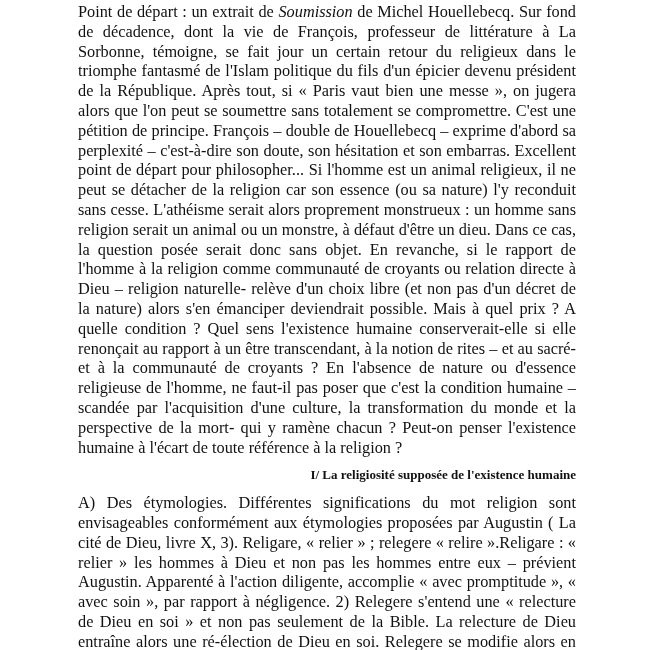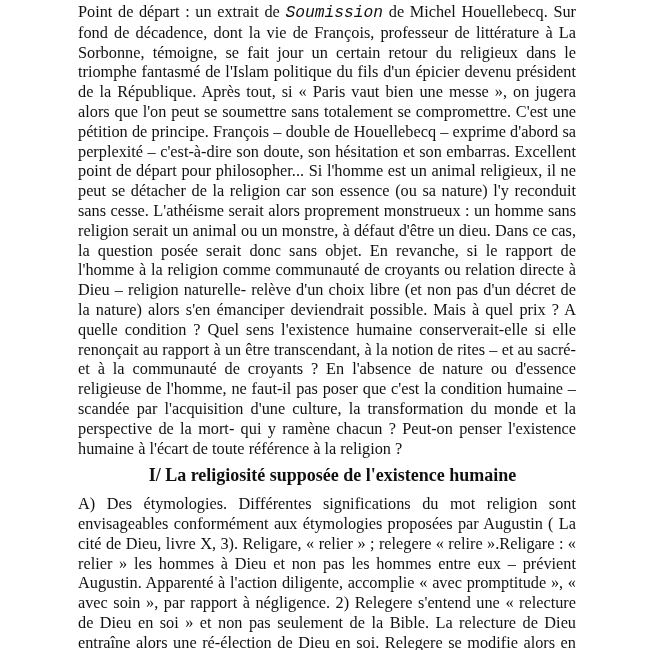"Soumission" .page em { font-family: Liberation Mono, monospace -> none }
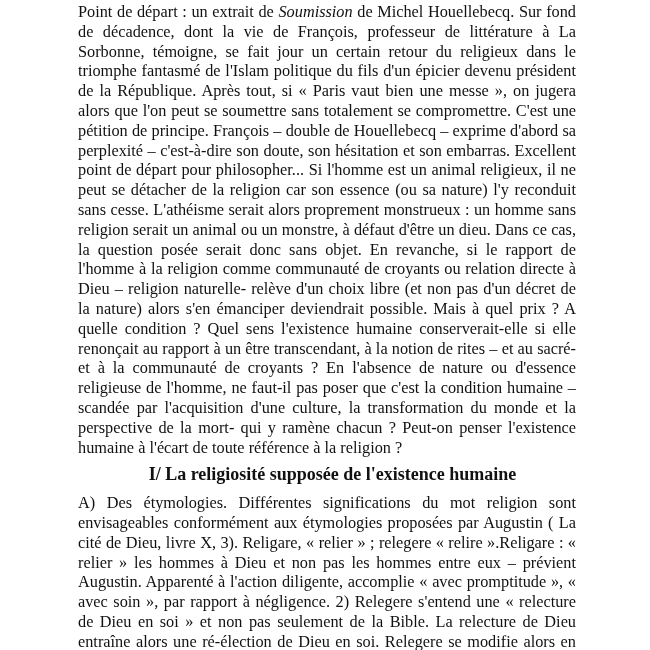"I/ La religiosité supposée de" .page h2 { font-size: 18px -> 13px; text-align: center -> right }
